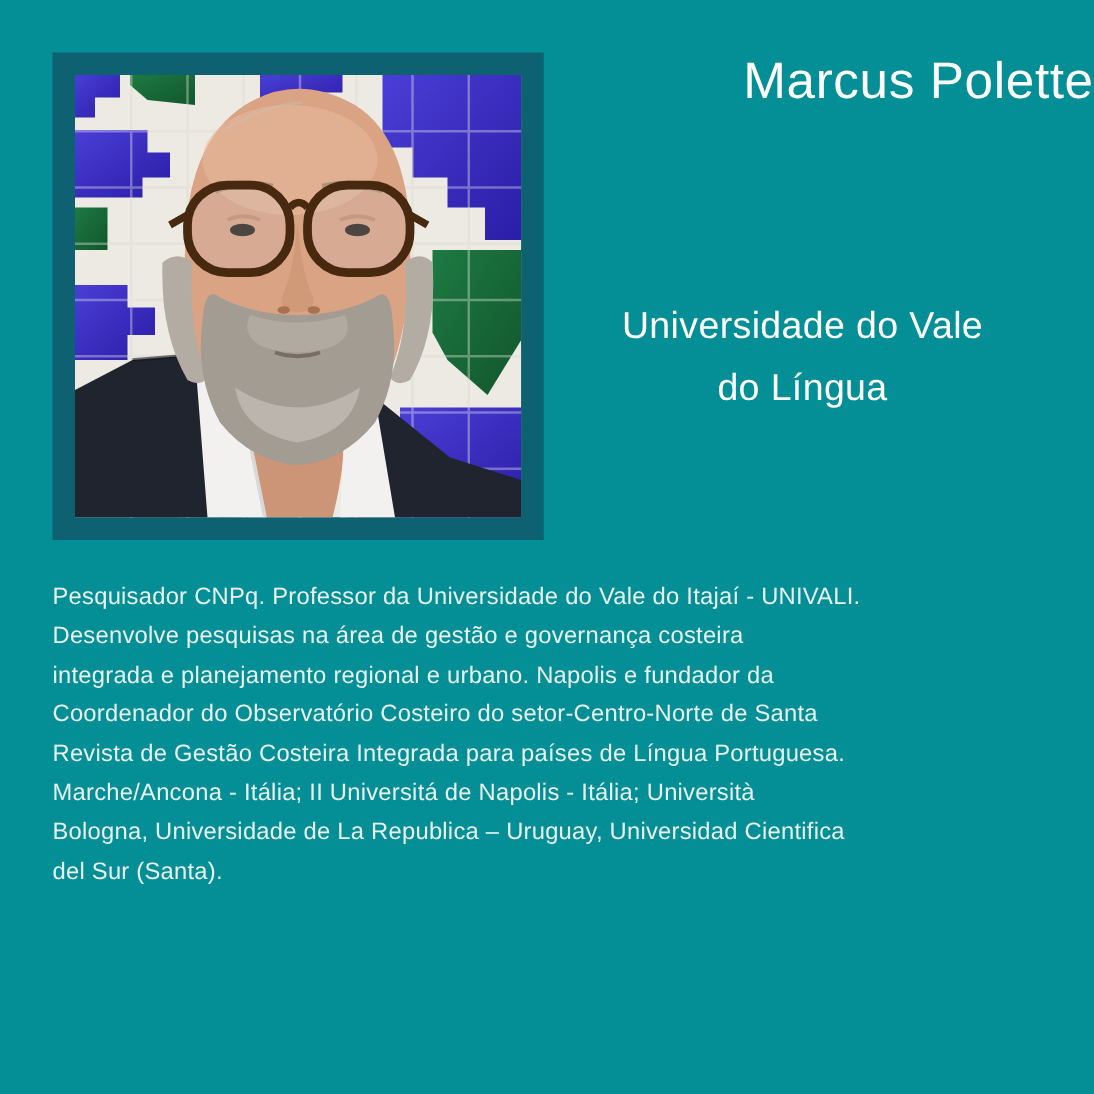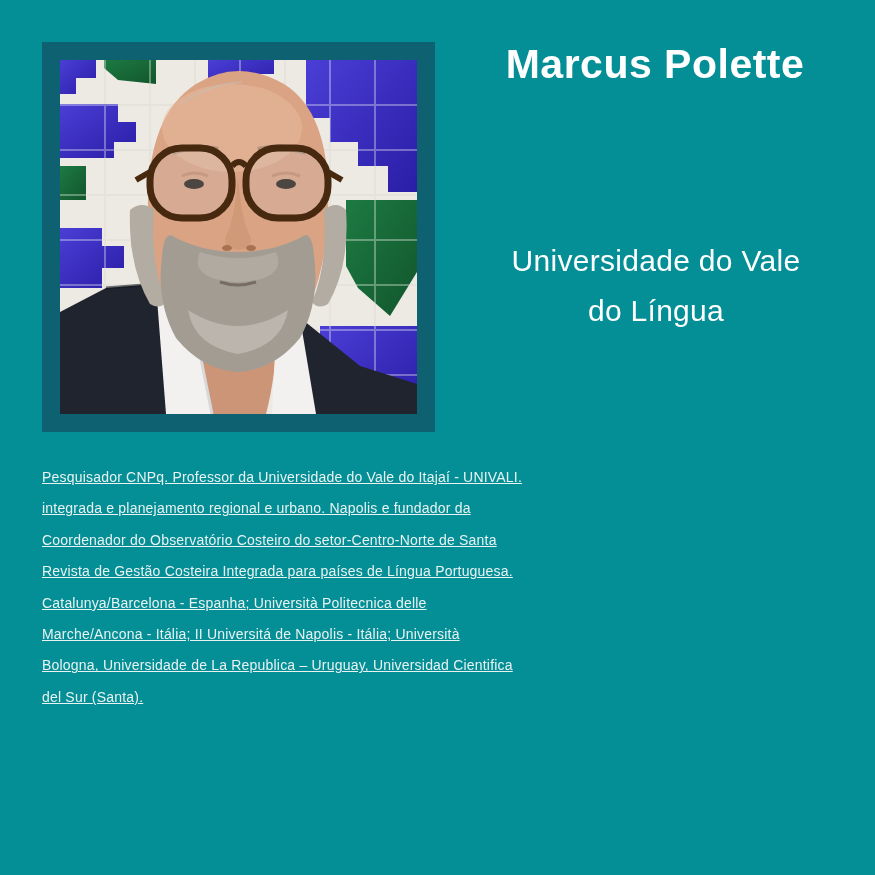"Marcus Polette" .person-name { font-weight: 700 -> 400; text-align: center -> right }
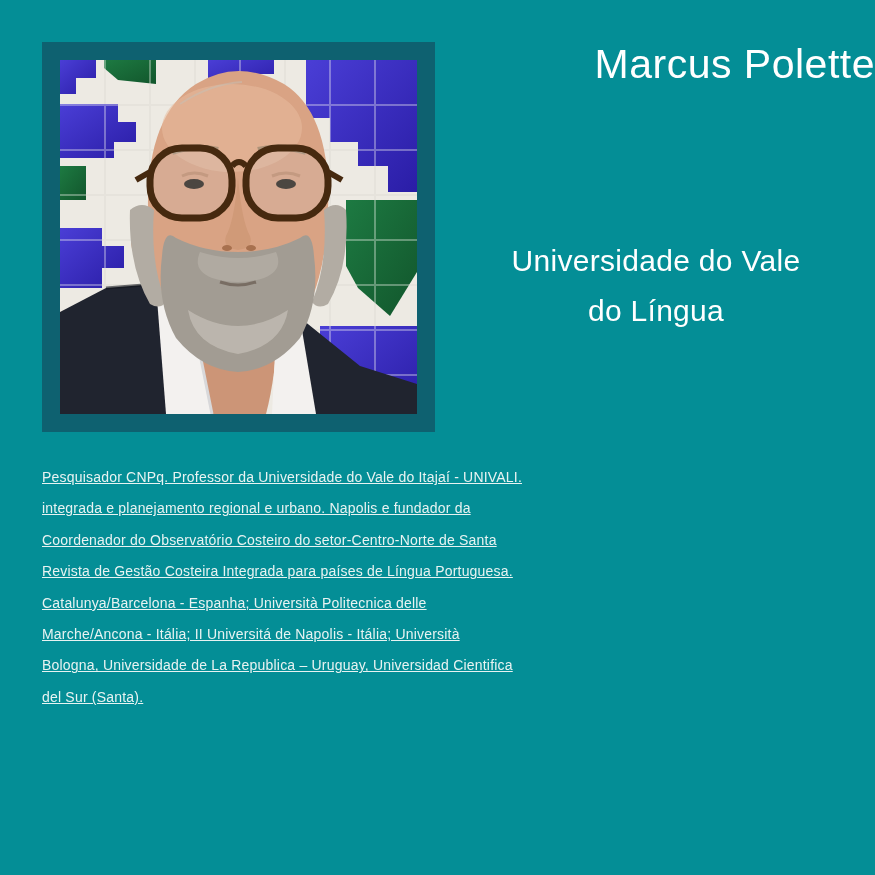"Universidade do Vale" .affiliation { left: 436px -> 422px }
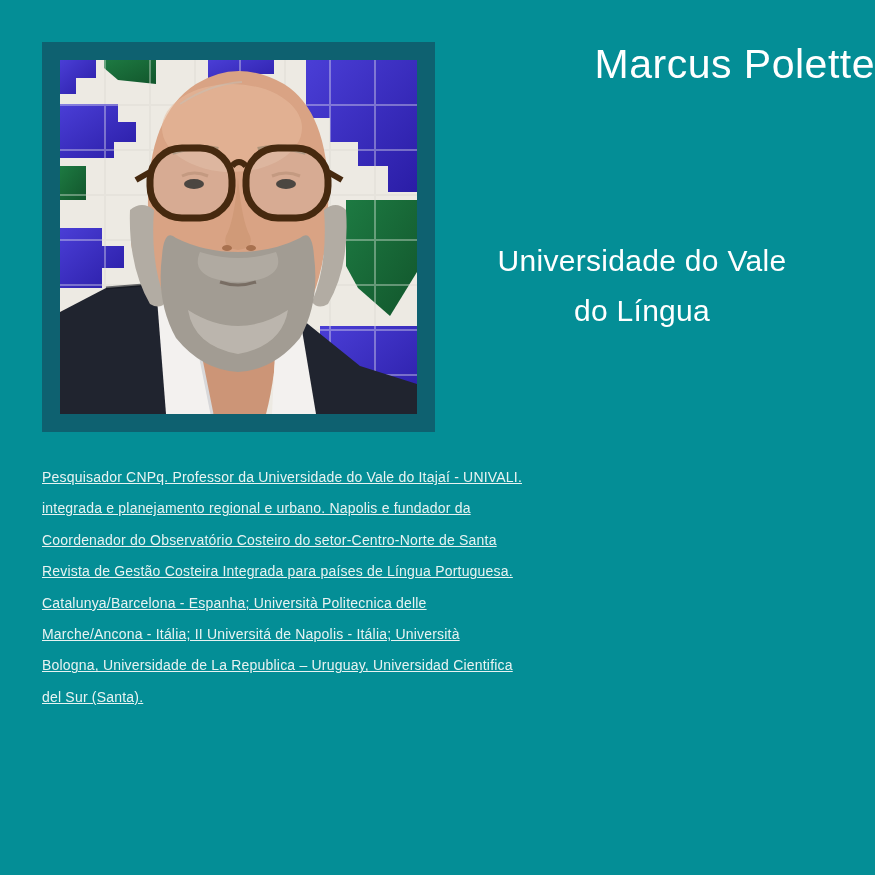"Pesquisador CNPq. Professor da" .bio { font-size: 14px -> 19px; text-decoration: underline -> none }
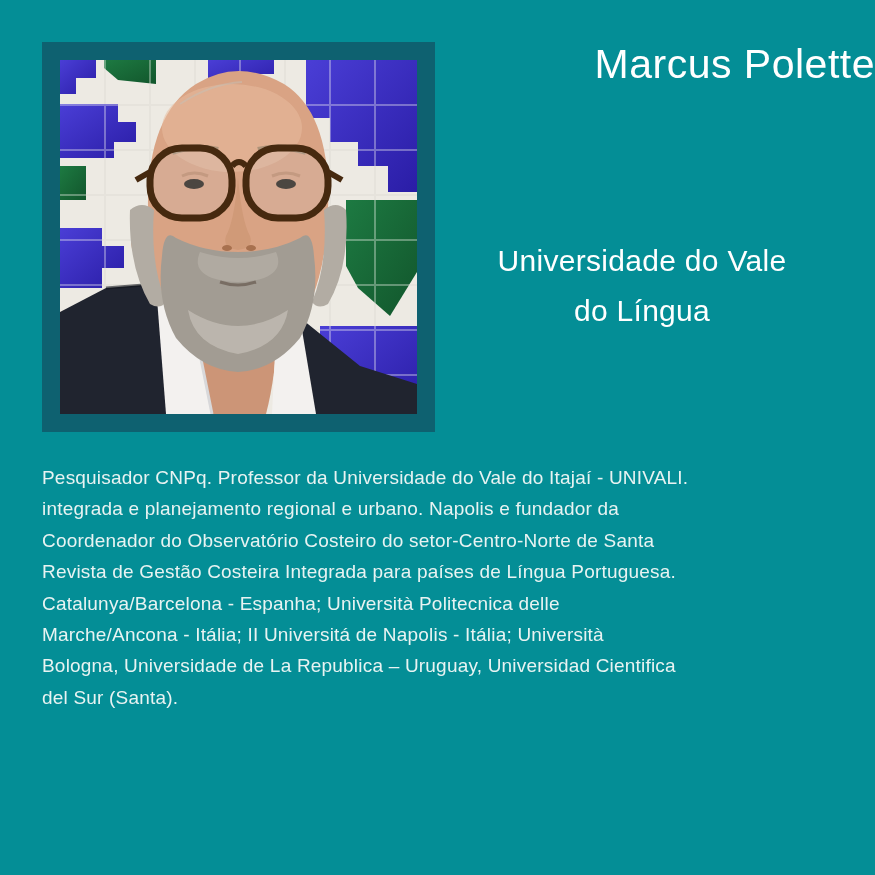"Desenvolve pesquisas na área de" div.bio-line { html: none -> <div>Desenvolve pesquisas na área de gestão e governança costeira</div> }
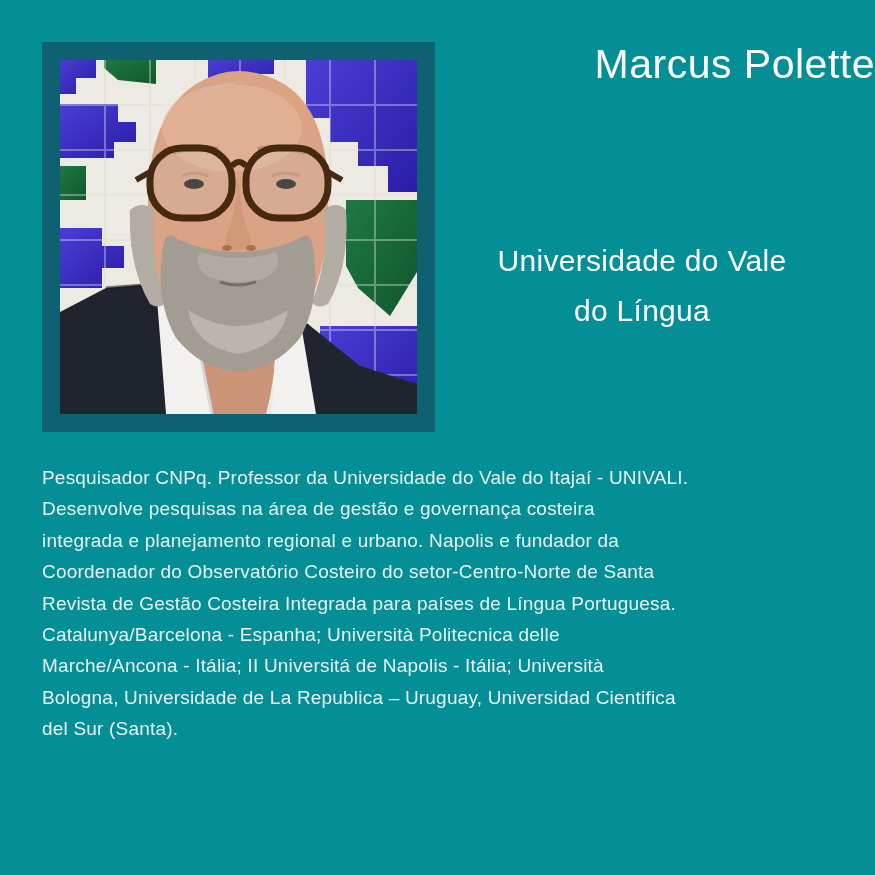"Catalunya/Barcelona - Espanha;" div.bio-line { html: <div>Catalunya/Barcelona - Espanha; Università Politecnica delle</div> -> none }
